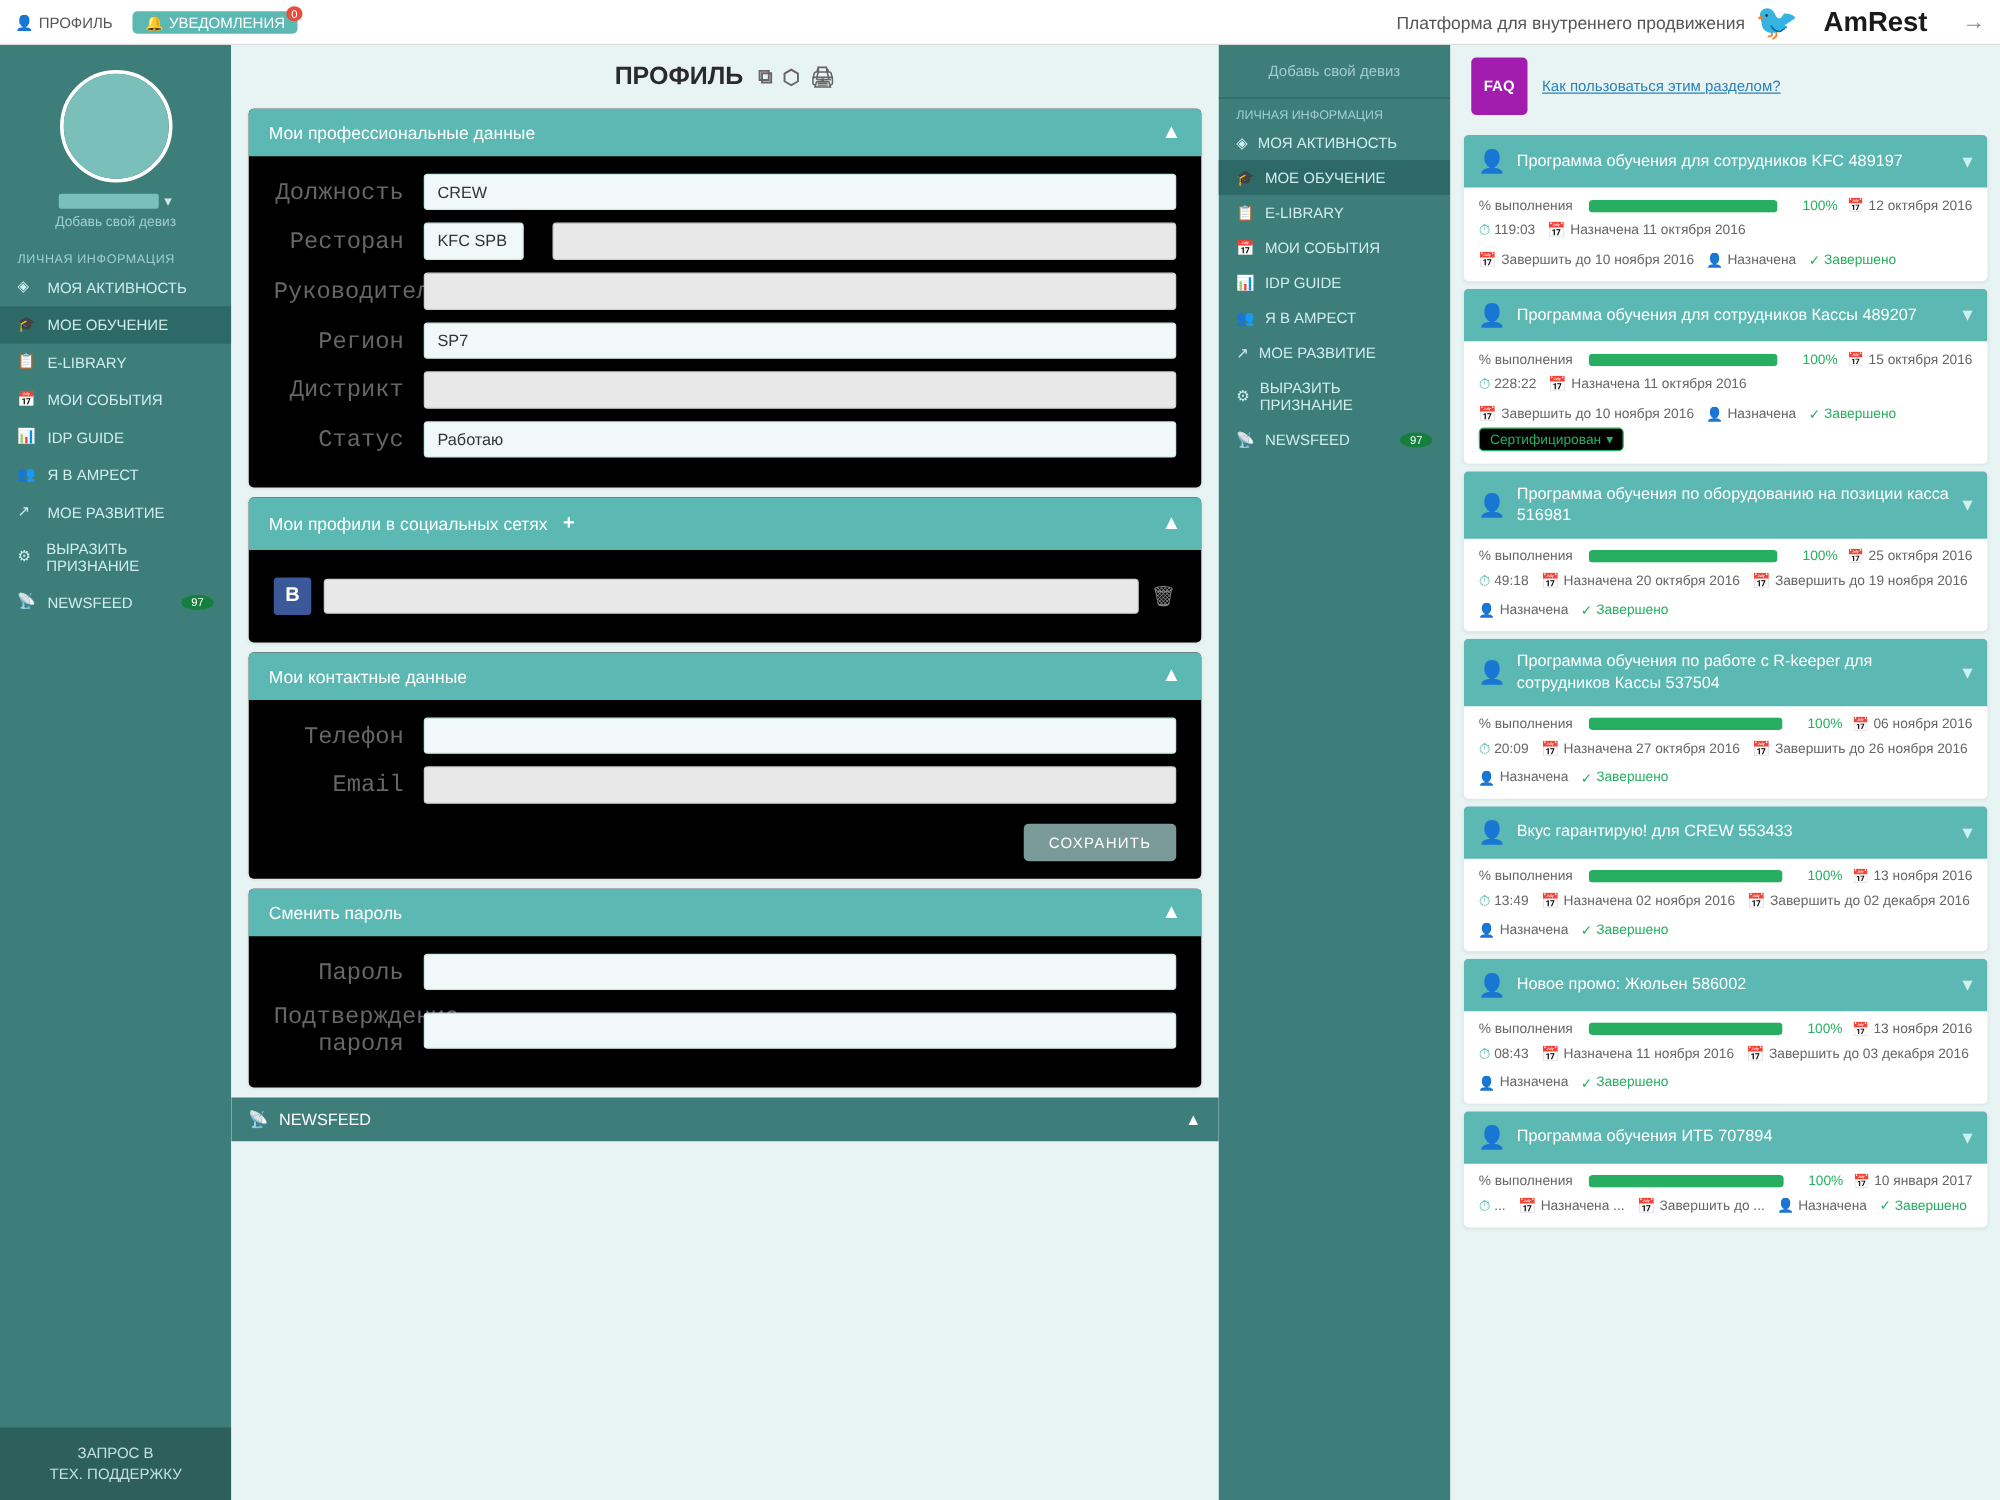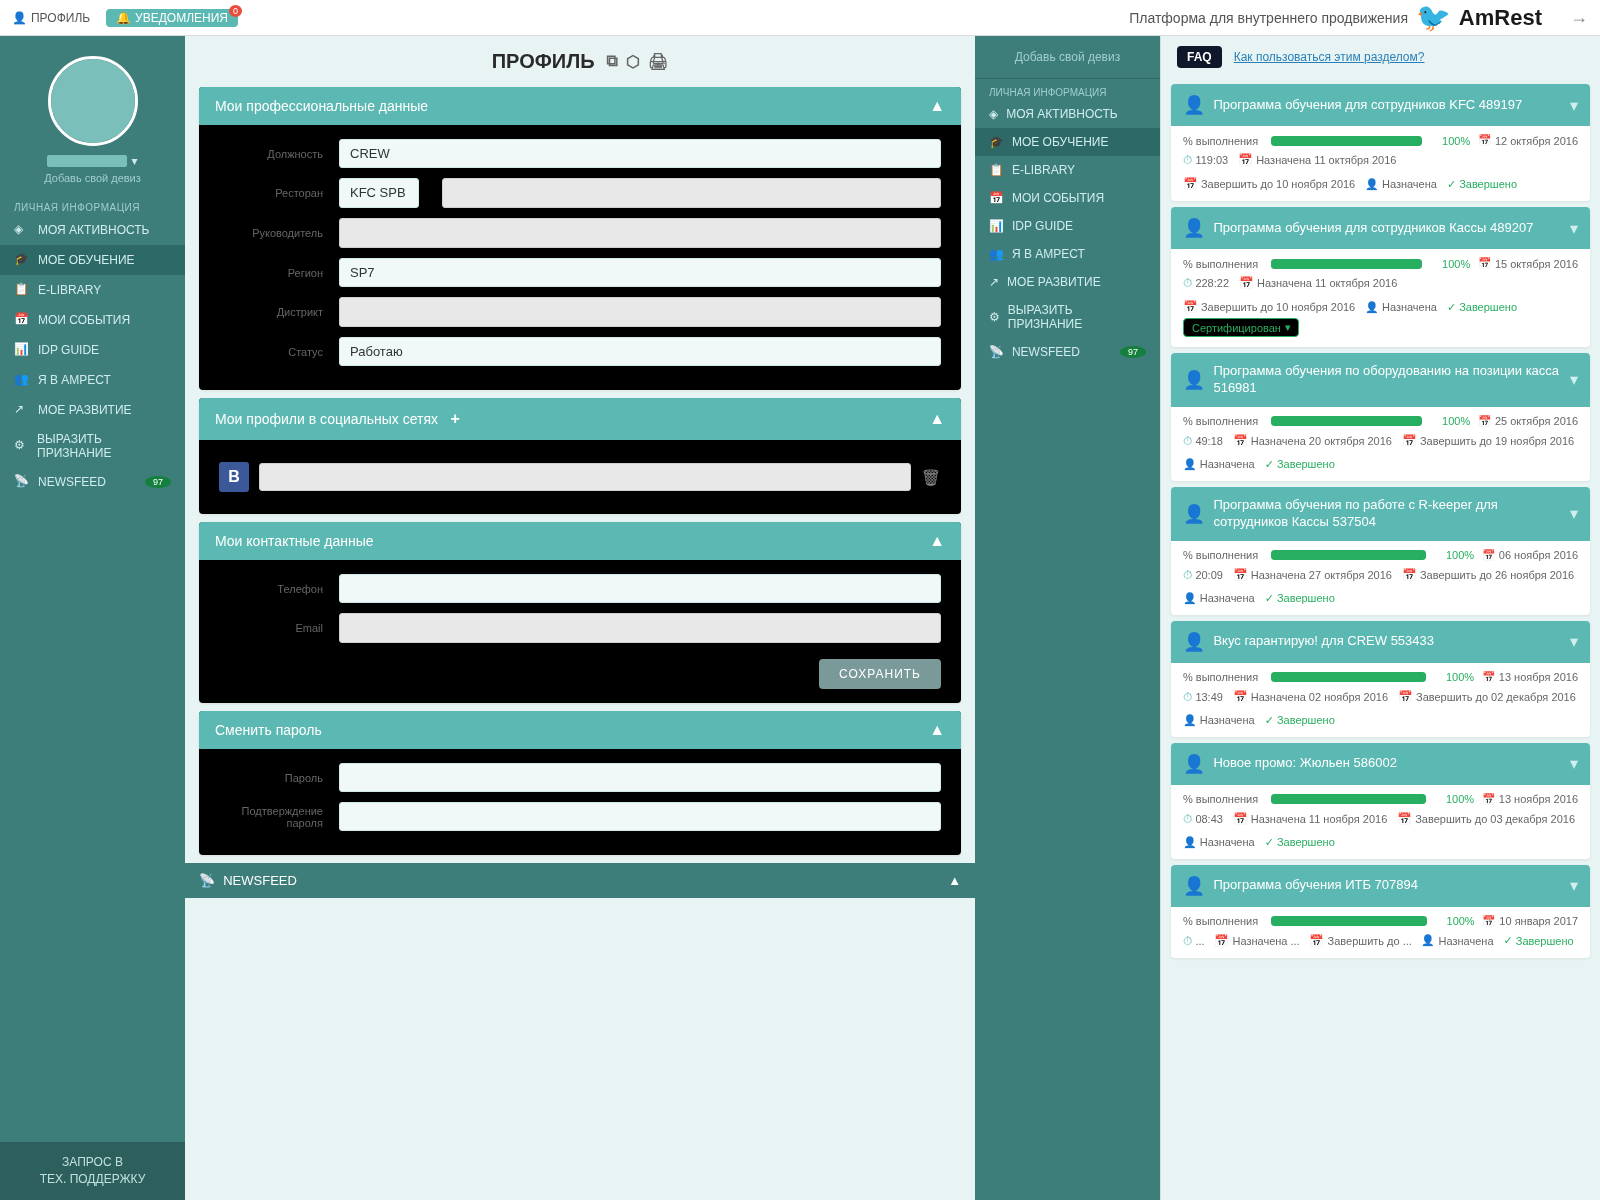"AmRest" .amrest-logo { margin-left: none -> 12px }
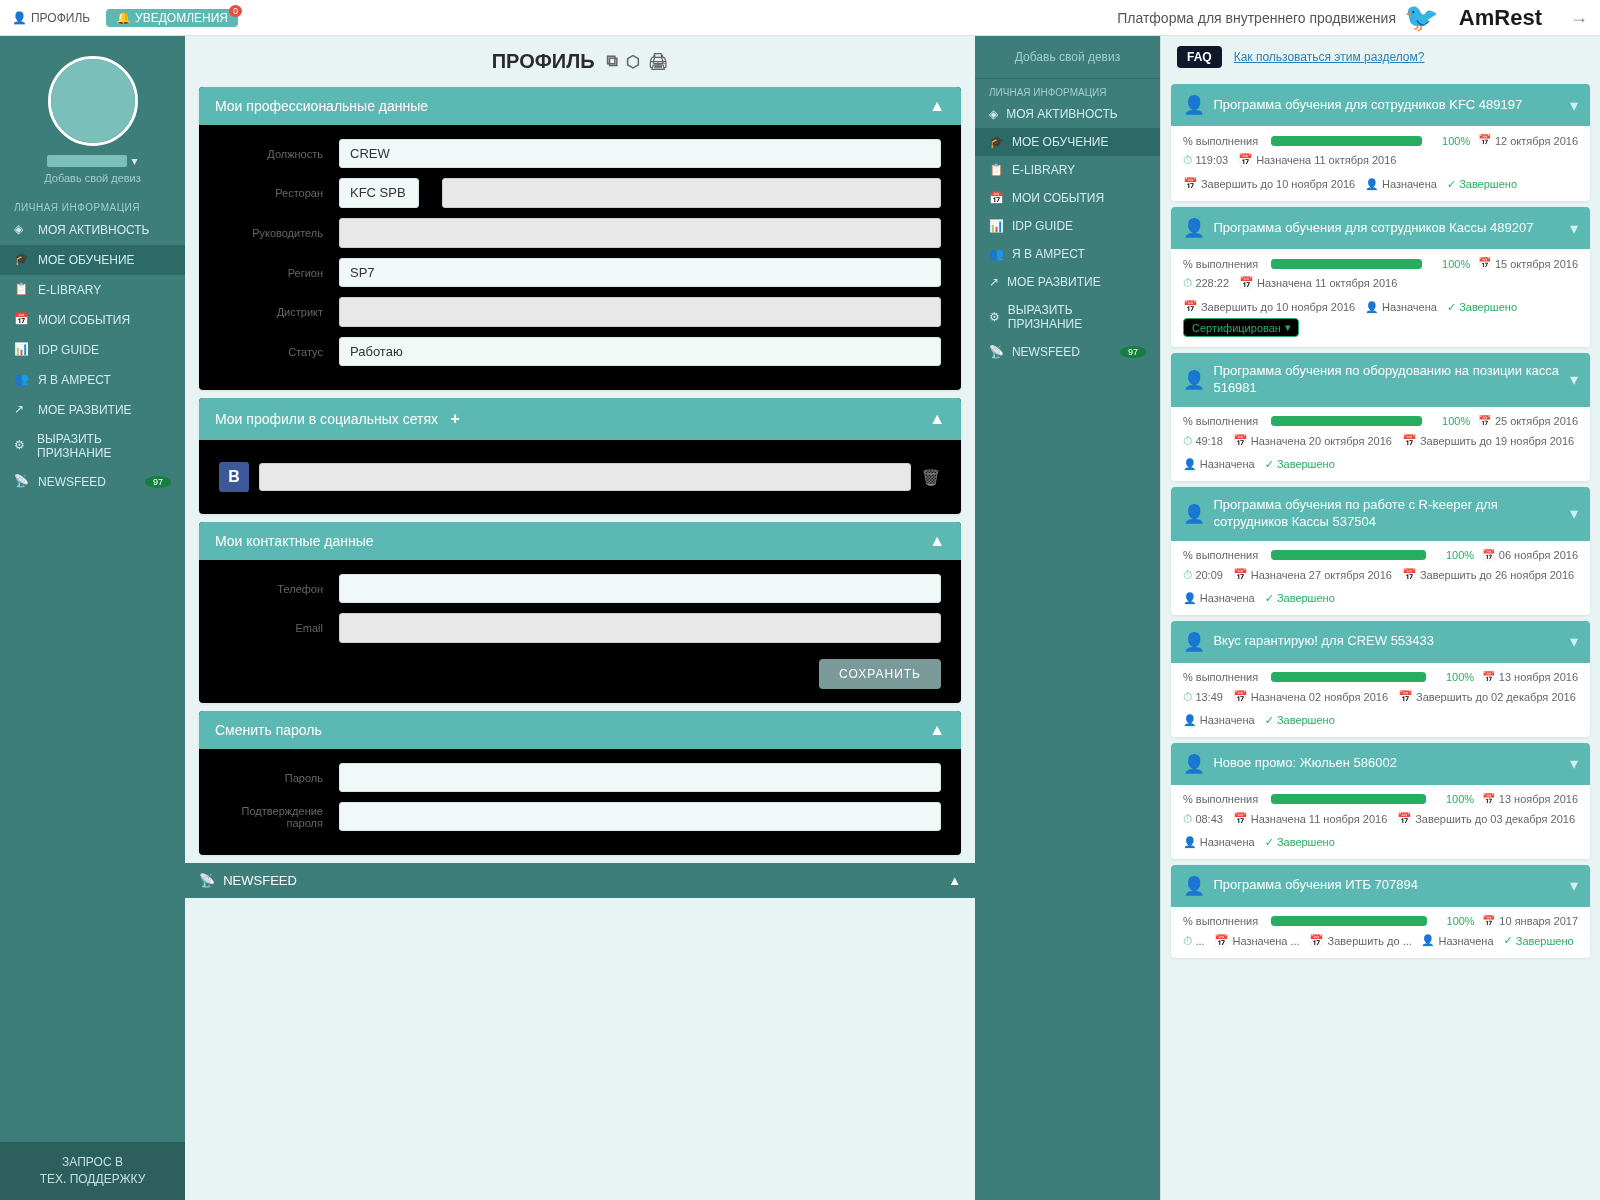"FAQ" .faq-btn { background: #0f172a -> #a21caf; padding: 4px 10px -> 16px 10px }
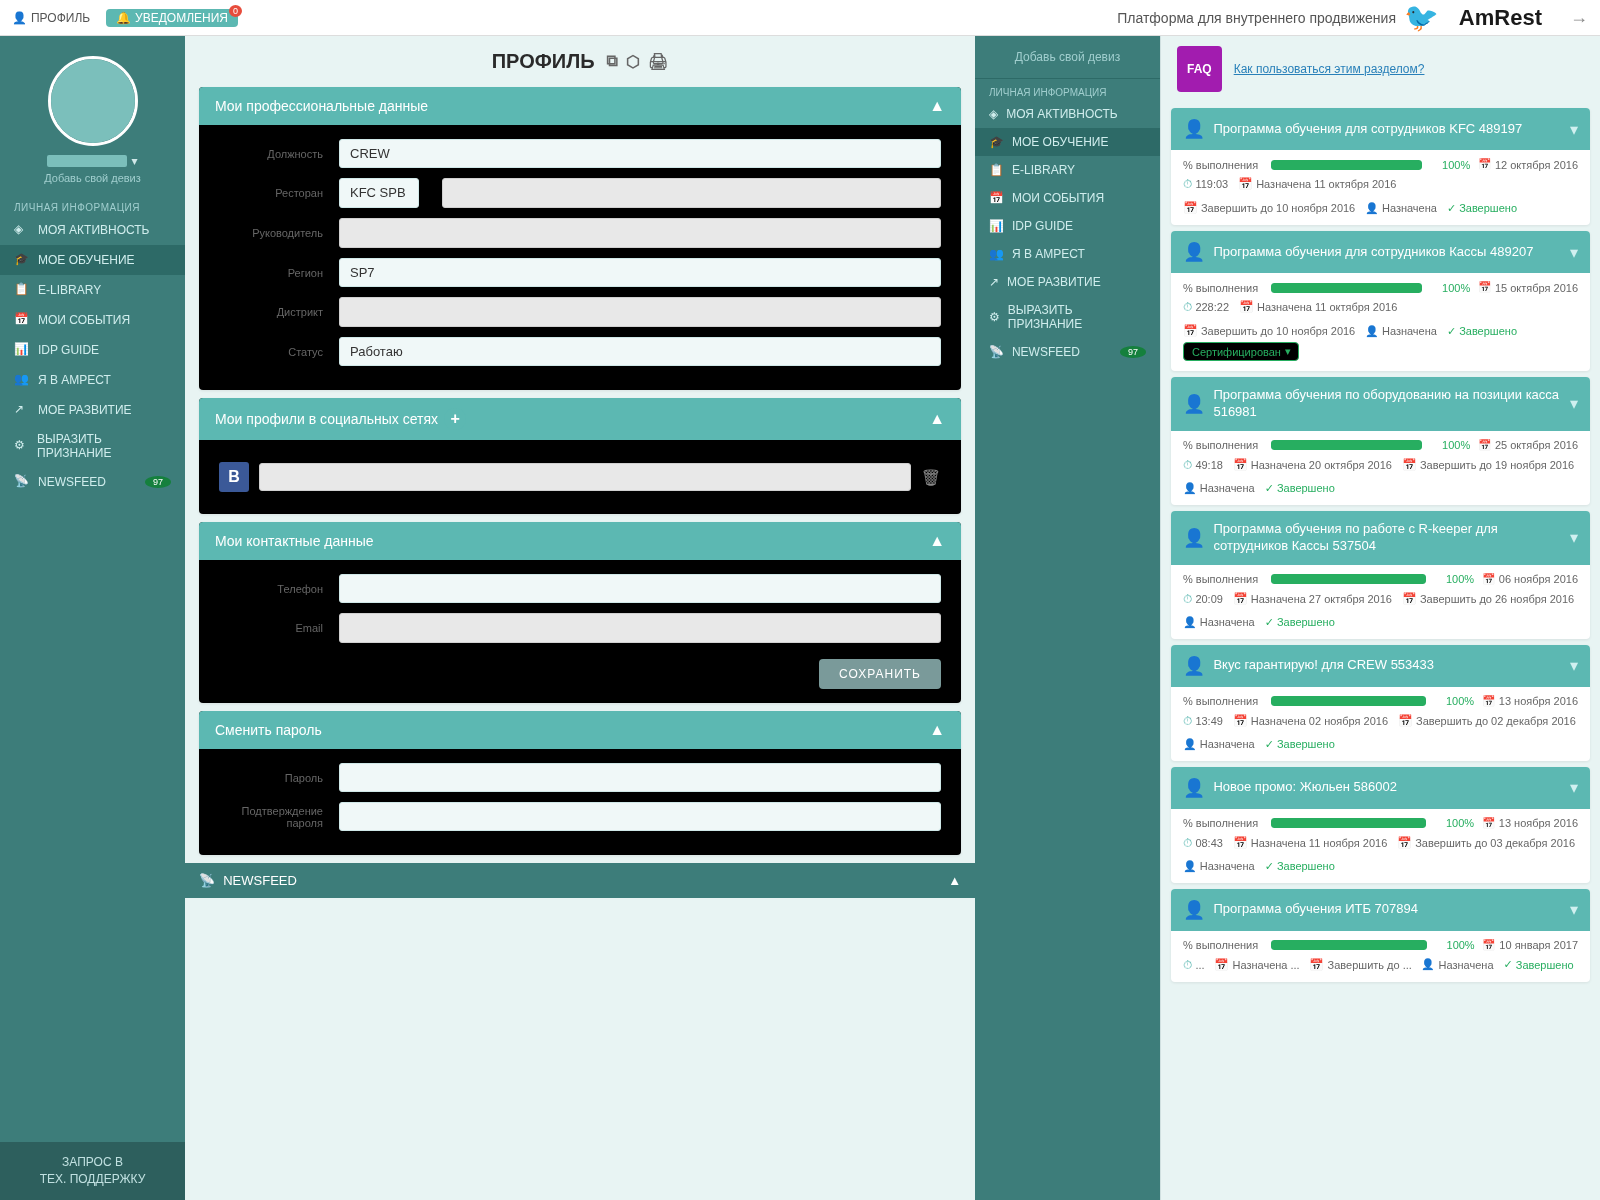"Должность" .form-label { font-family: none -> Liberation Mono, monospace; font-size: 11px -> 19px }
